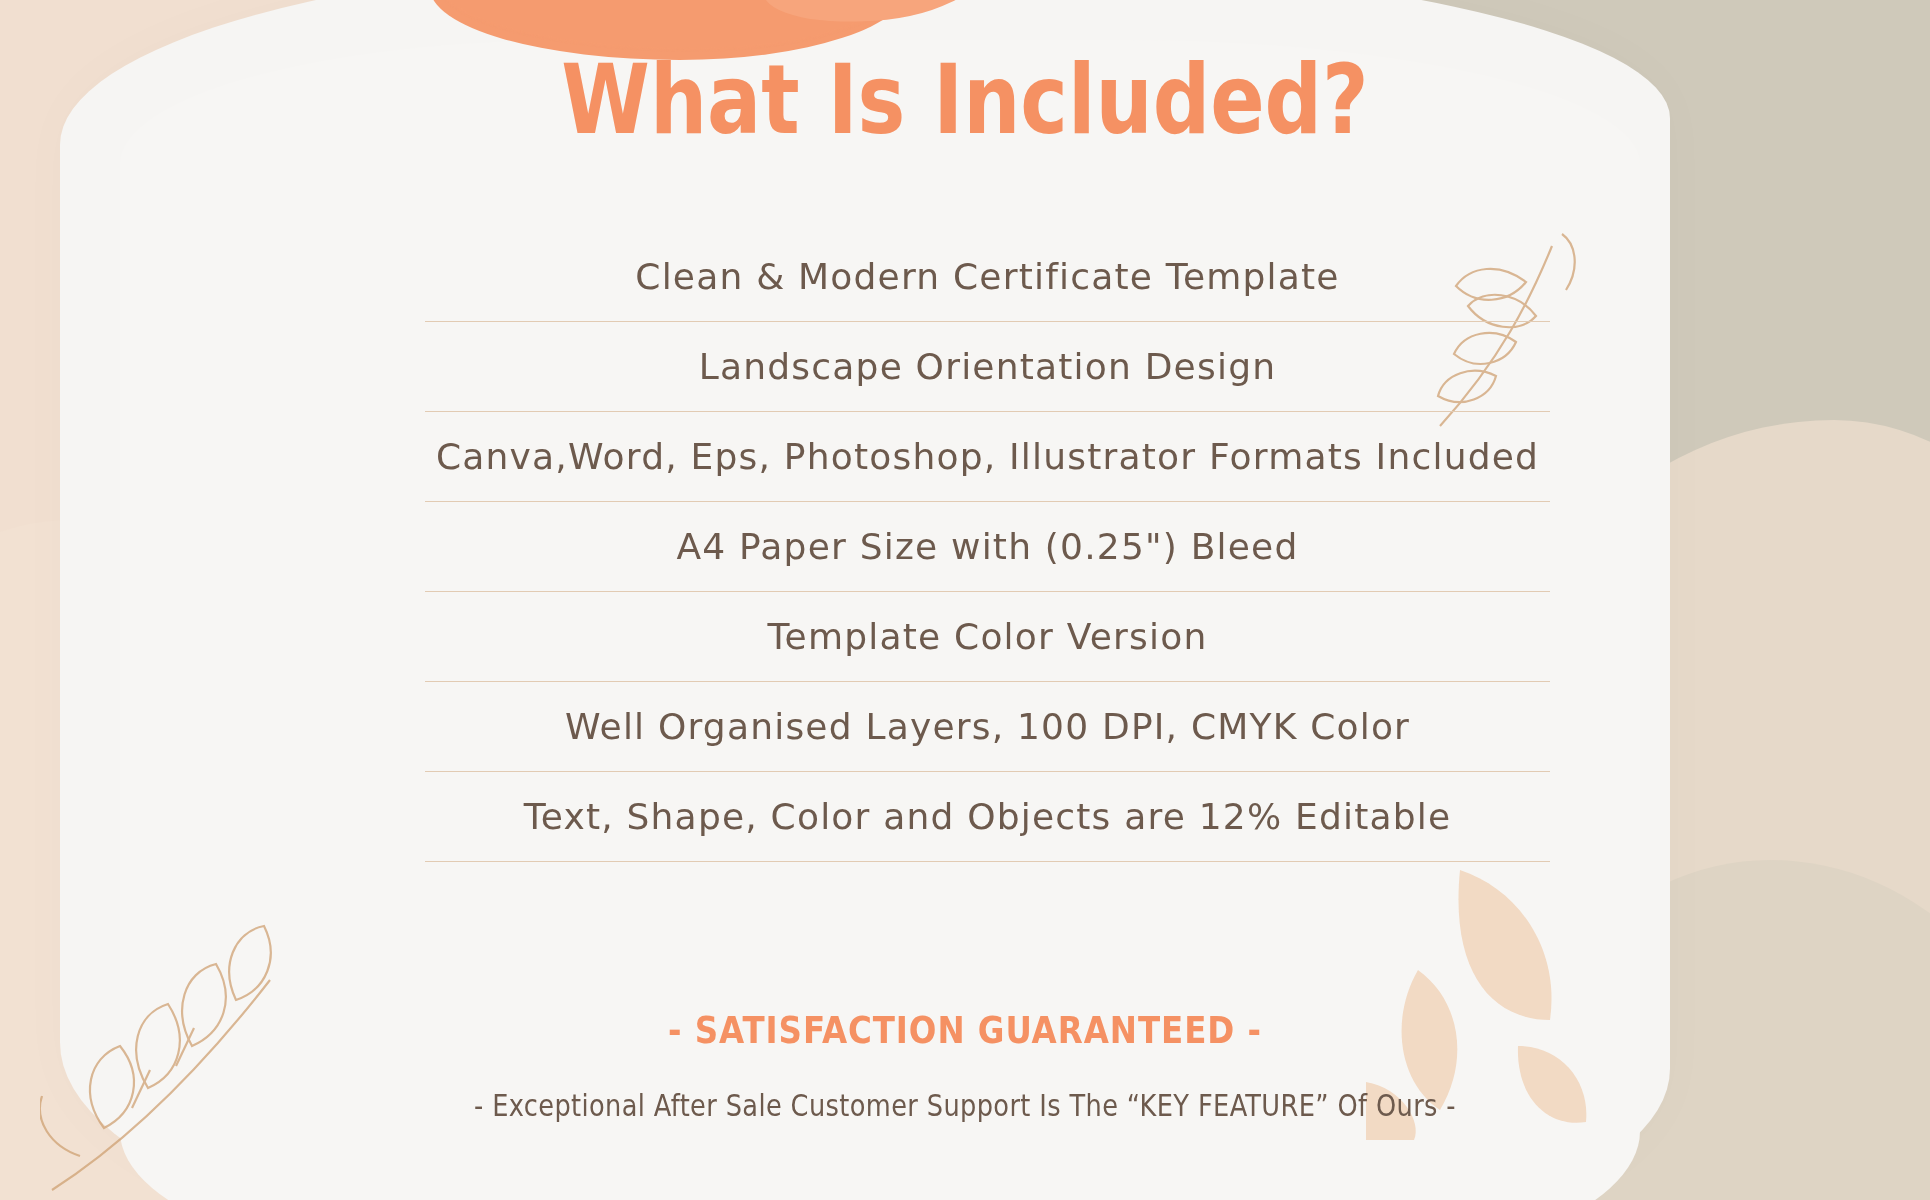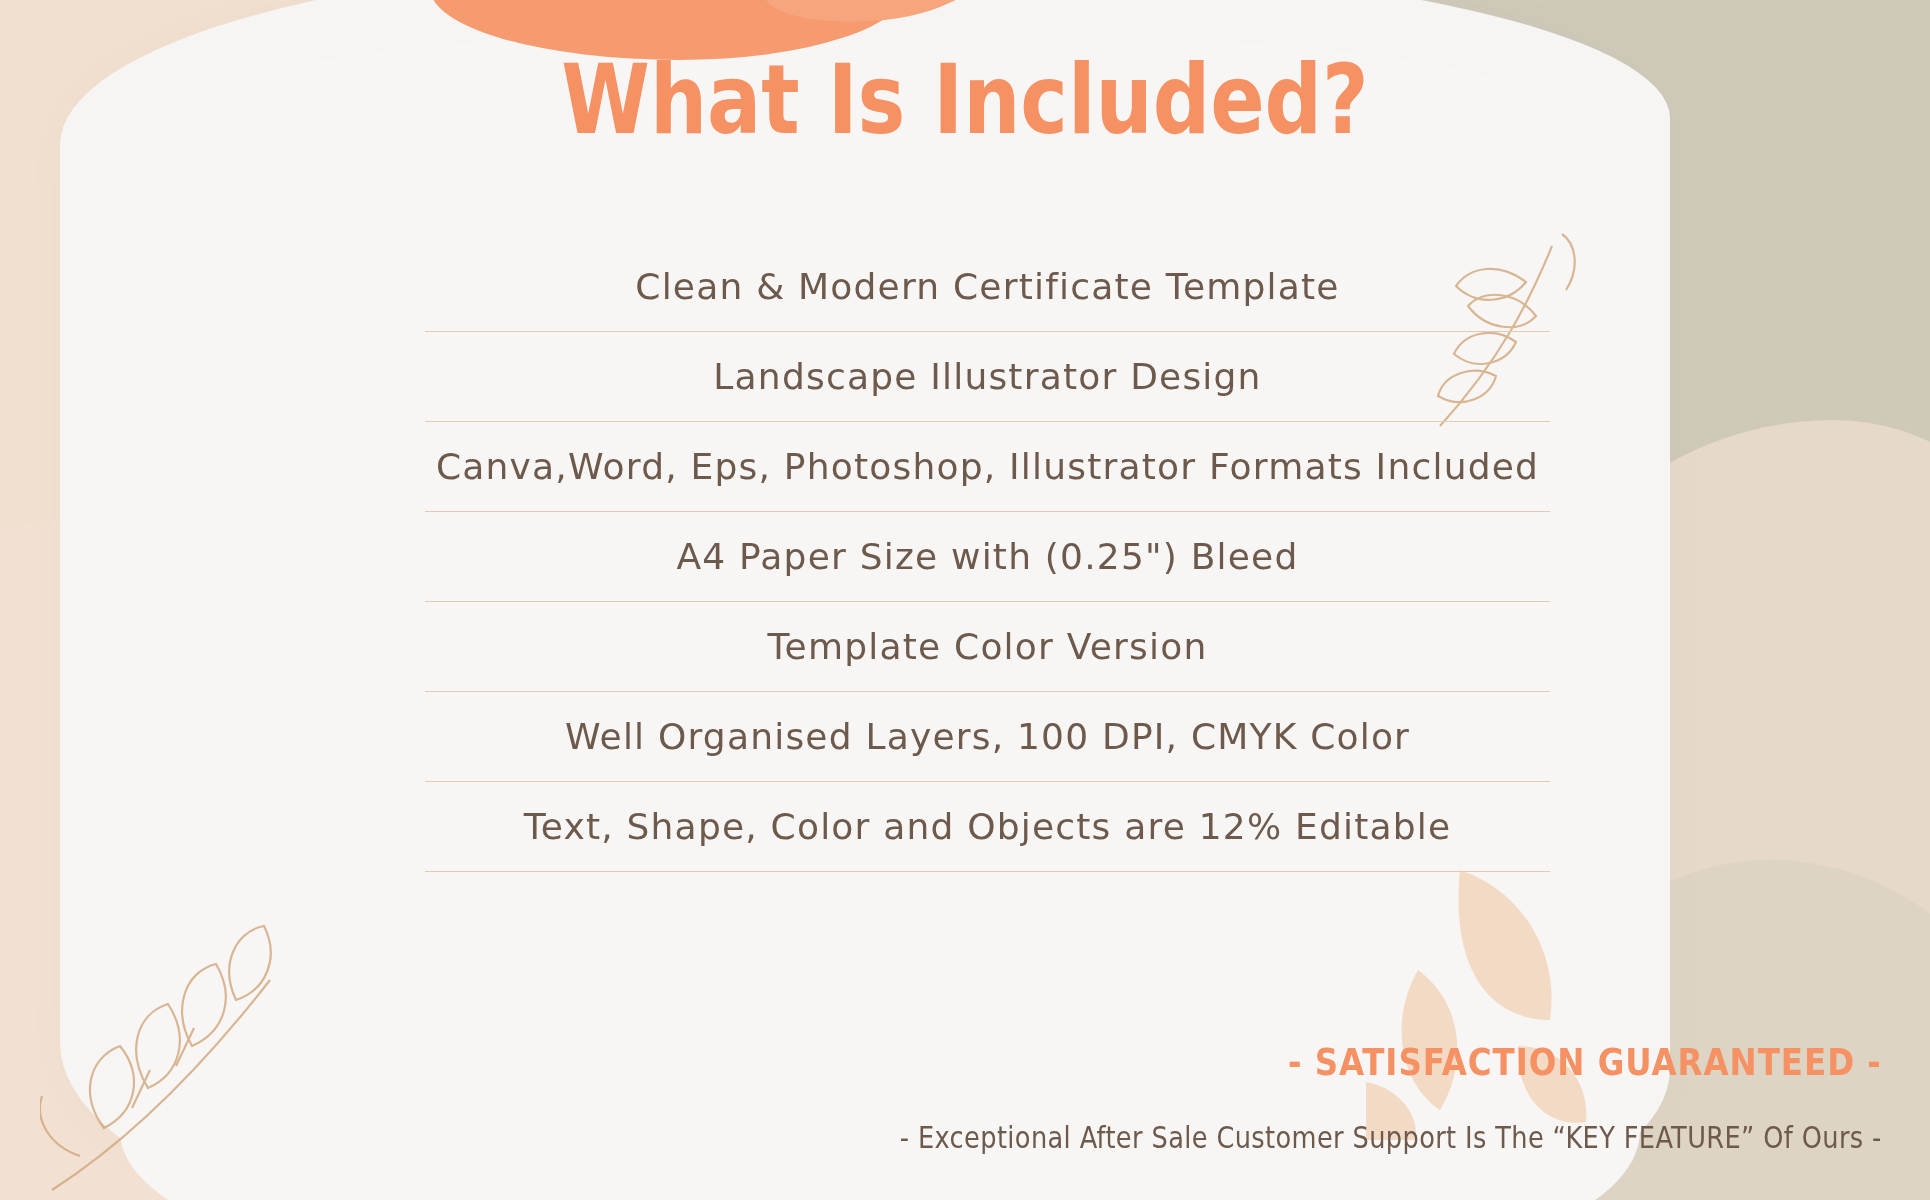"Clean & Modern Certificate Template" .list { top: 242px -> 232px }
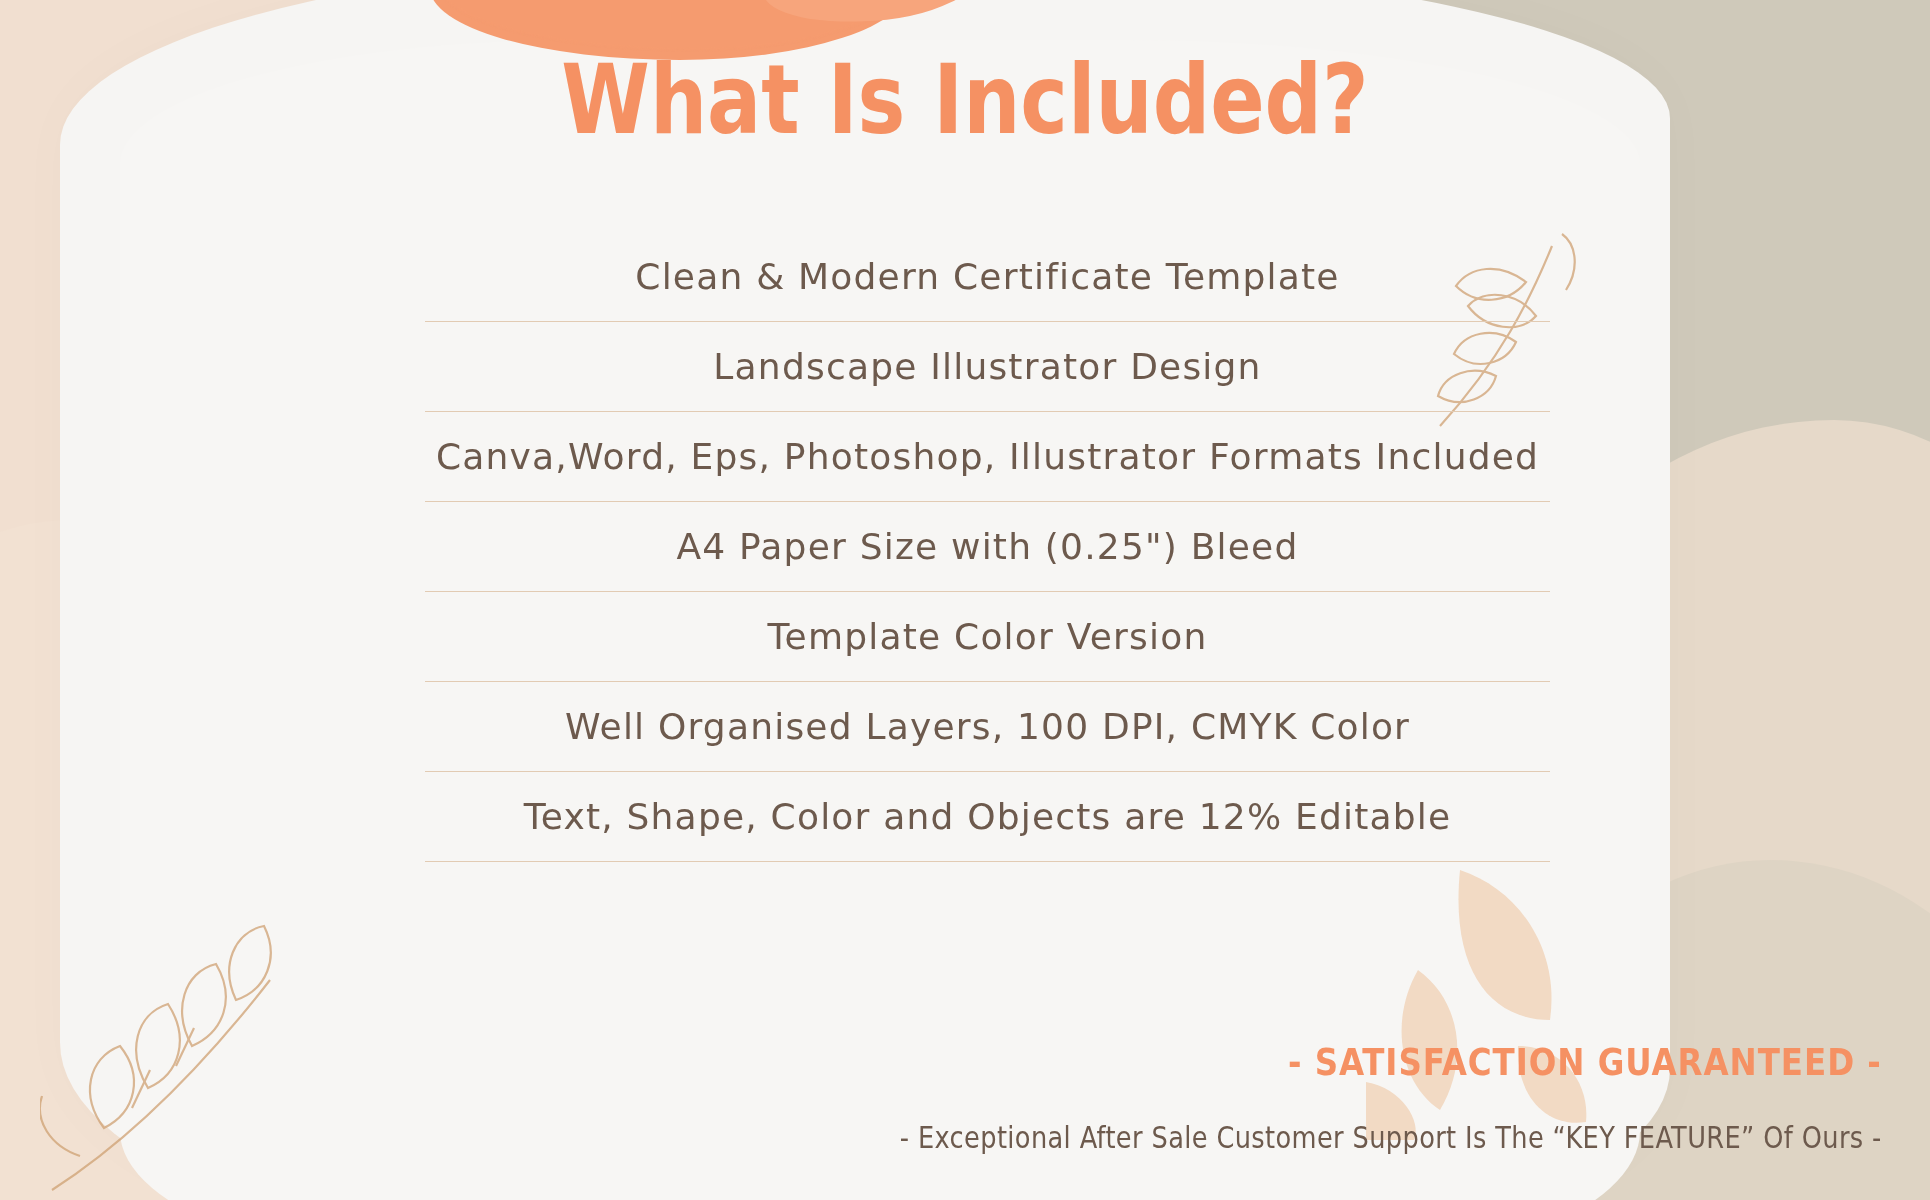"Landscape Illustrator Design" span.list-text { text: Illustrator -> Orientation }
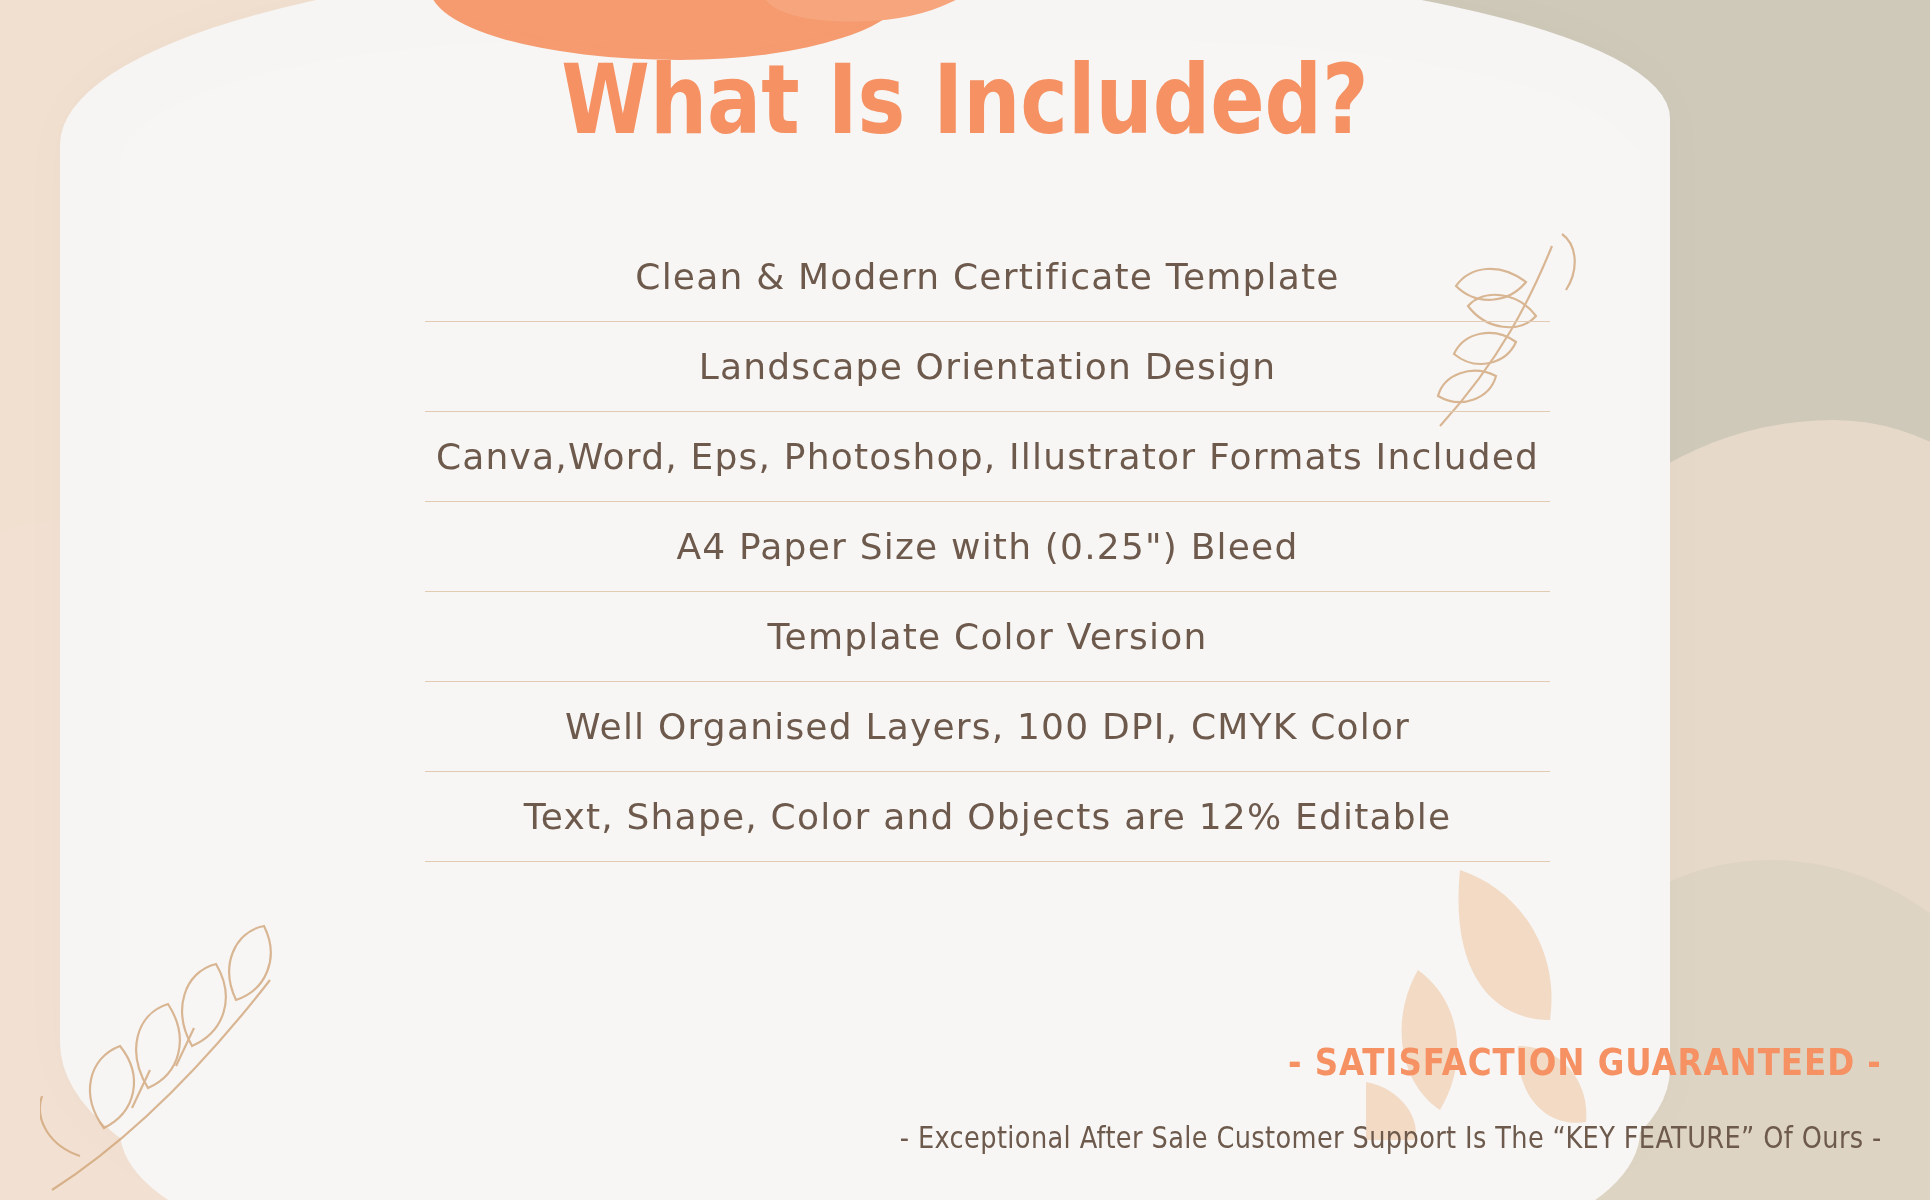"- SATISFACTION GUARANTEED -" .footer { margin-top: 32px -> none; text-align: right -> center }
